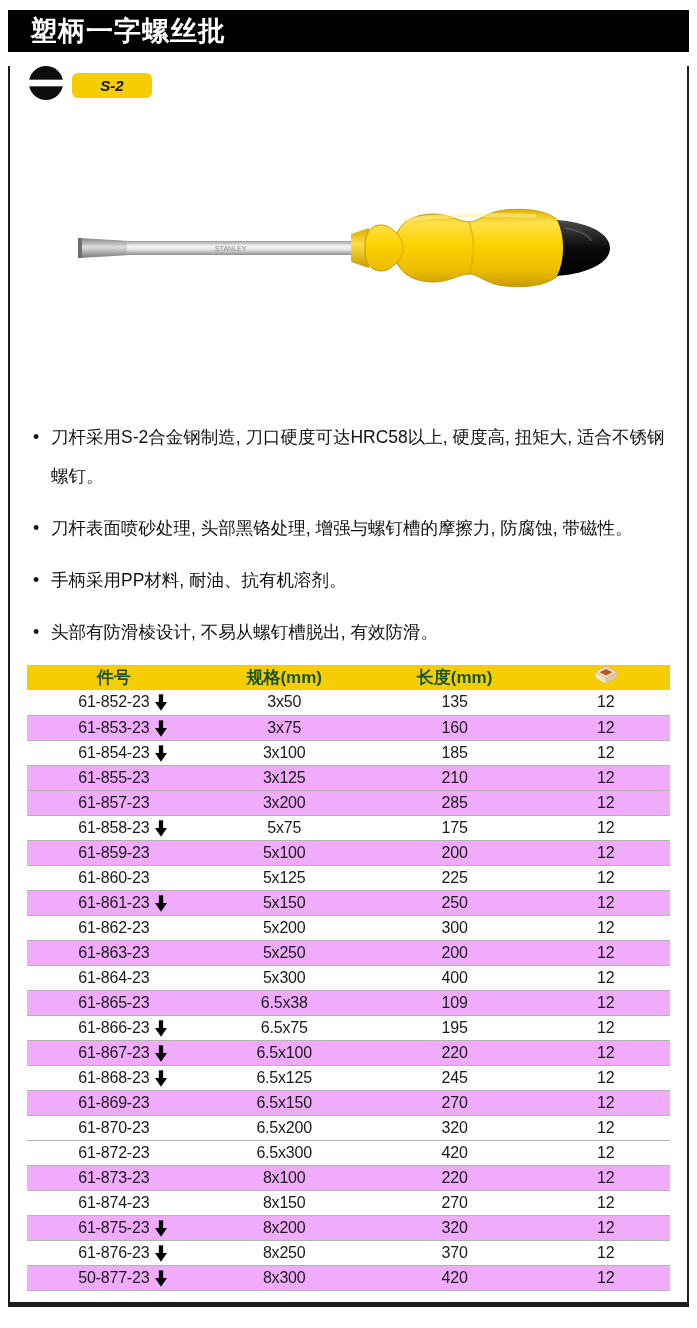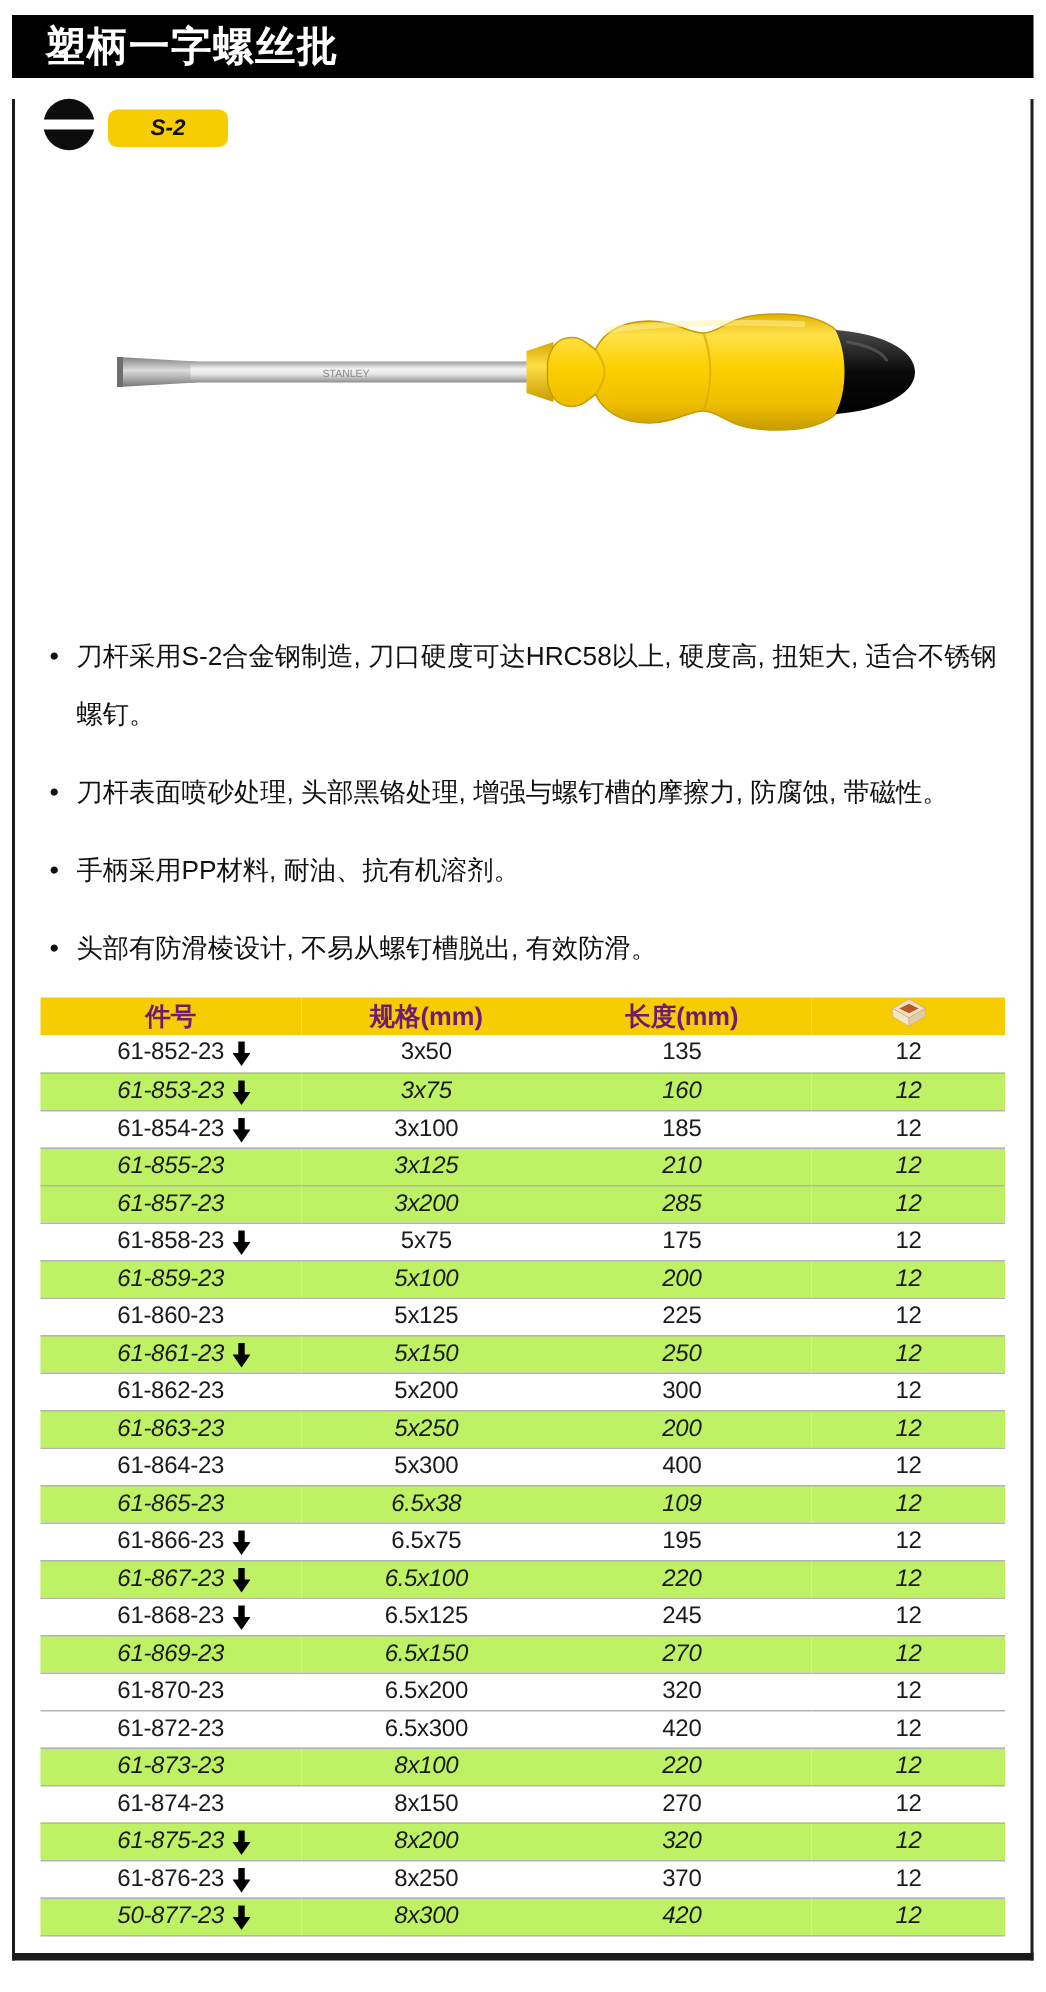"件号" table.parts th { color: #701a75 -> #14532d }
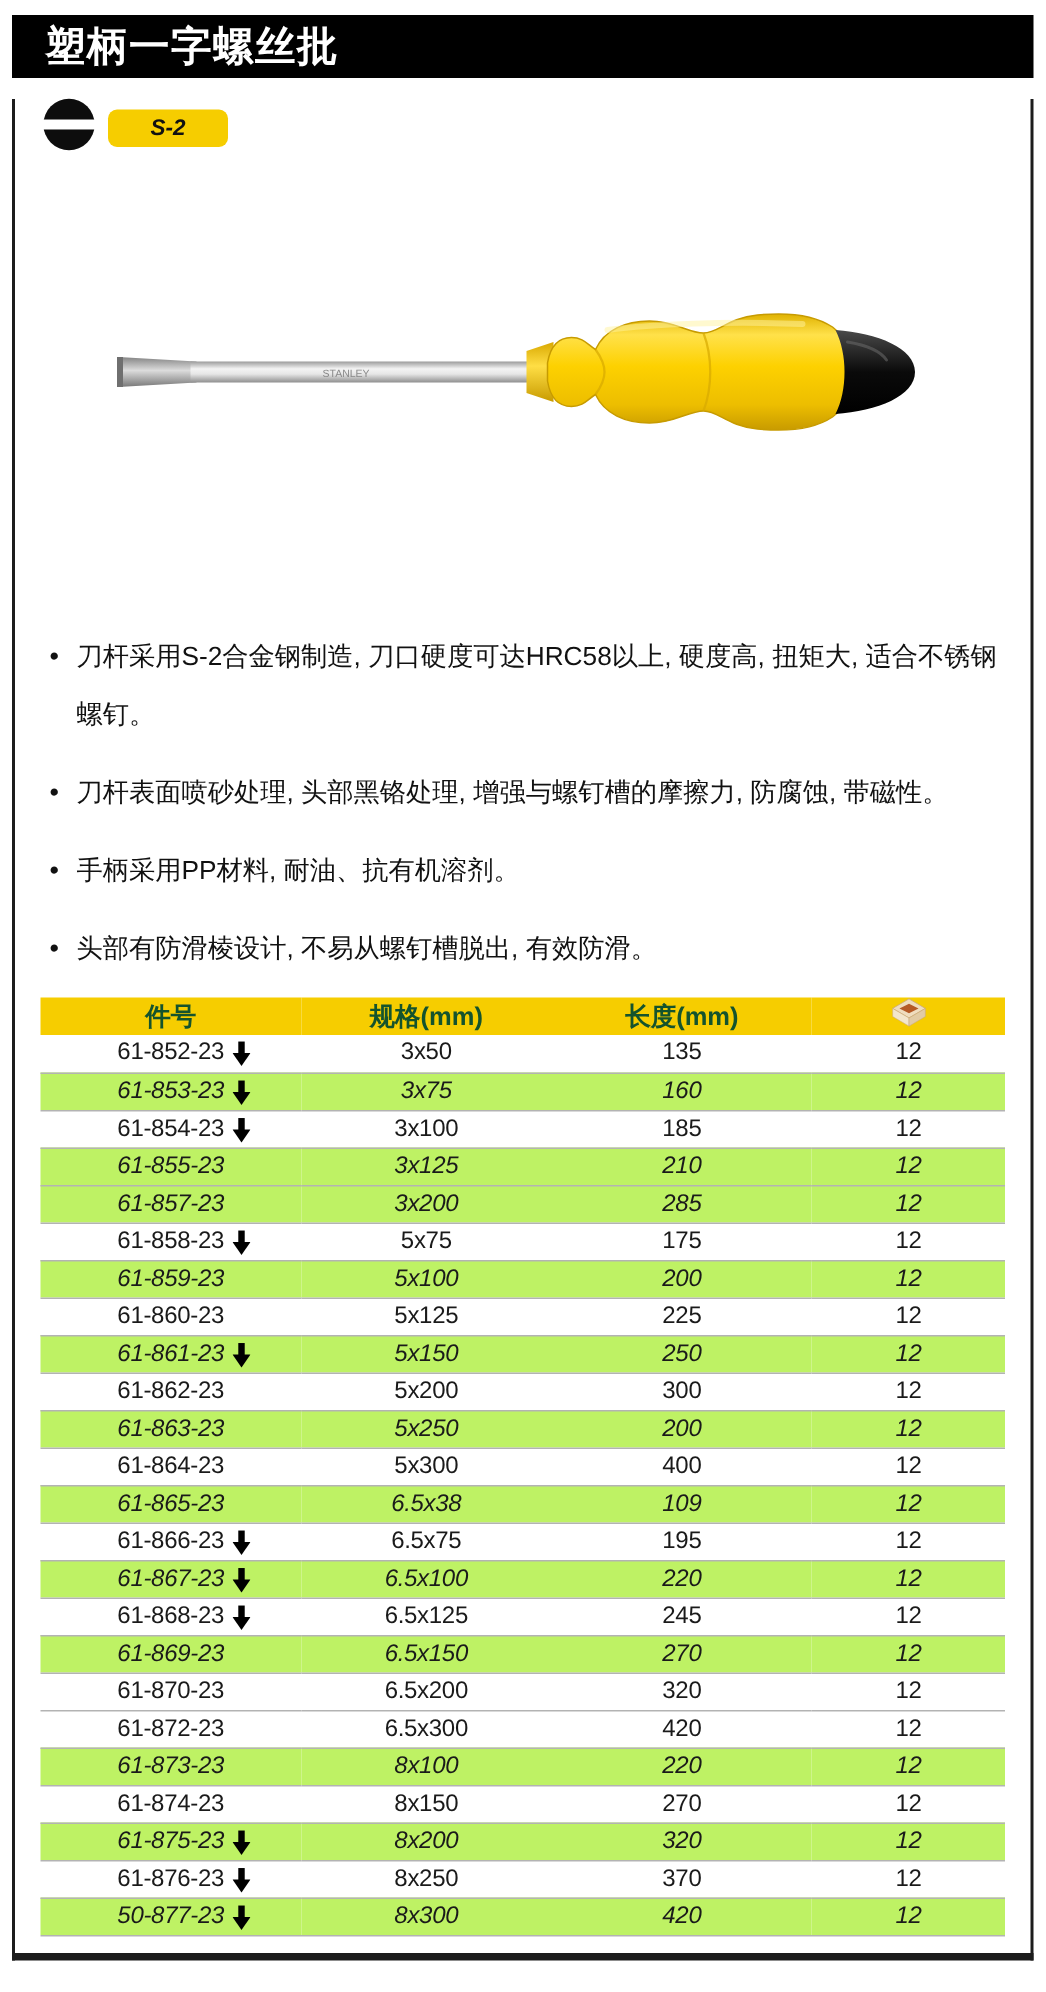"61-853-23" table.parts tr.alt td { background: #bef264 -> #f0abfc; font-style: italic -> none }
